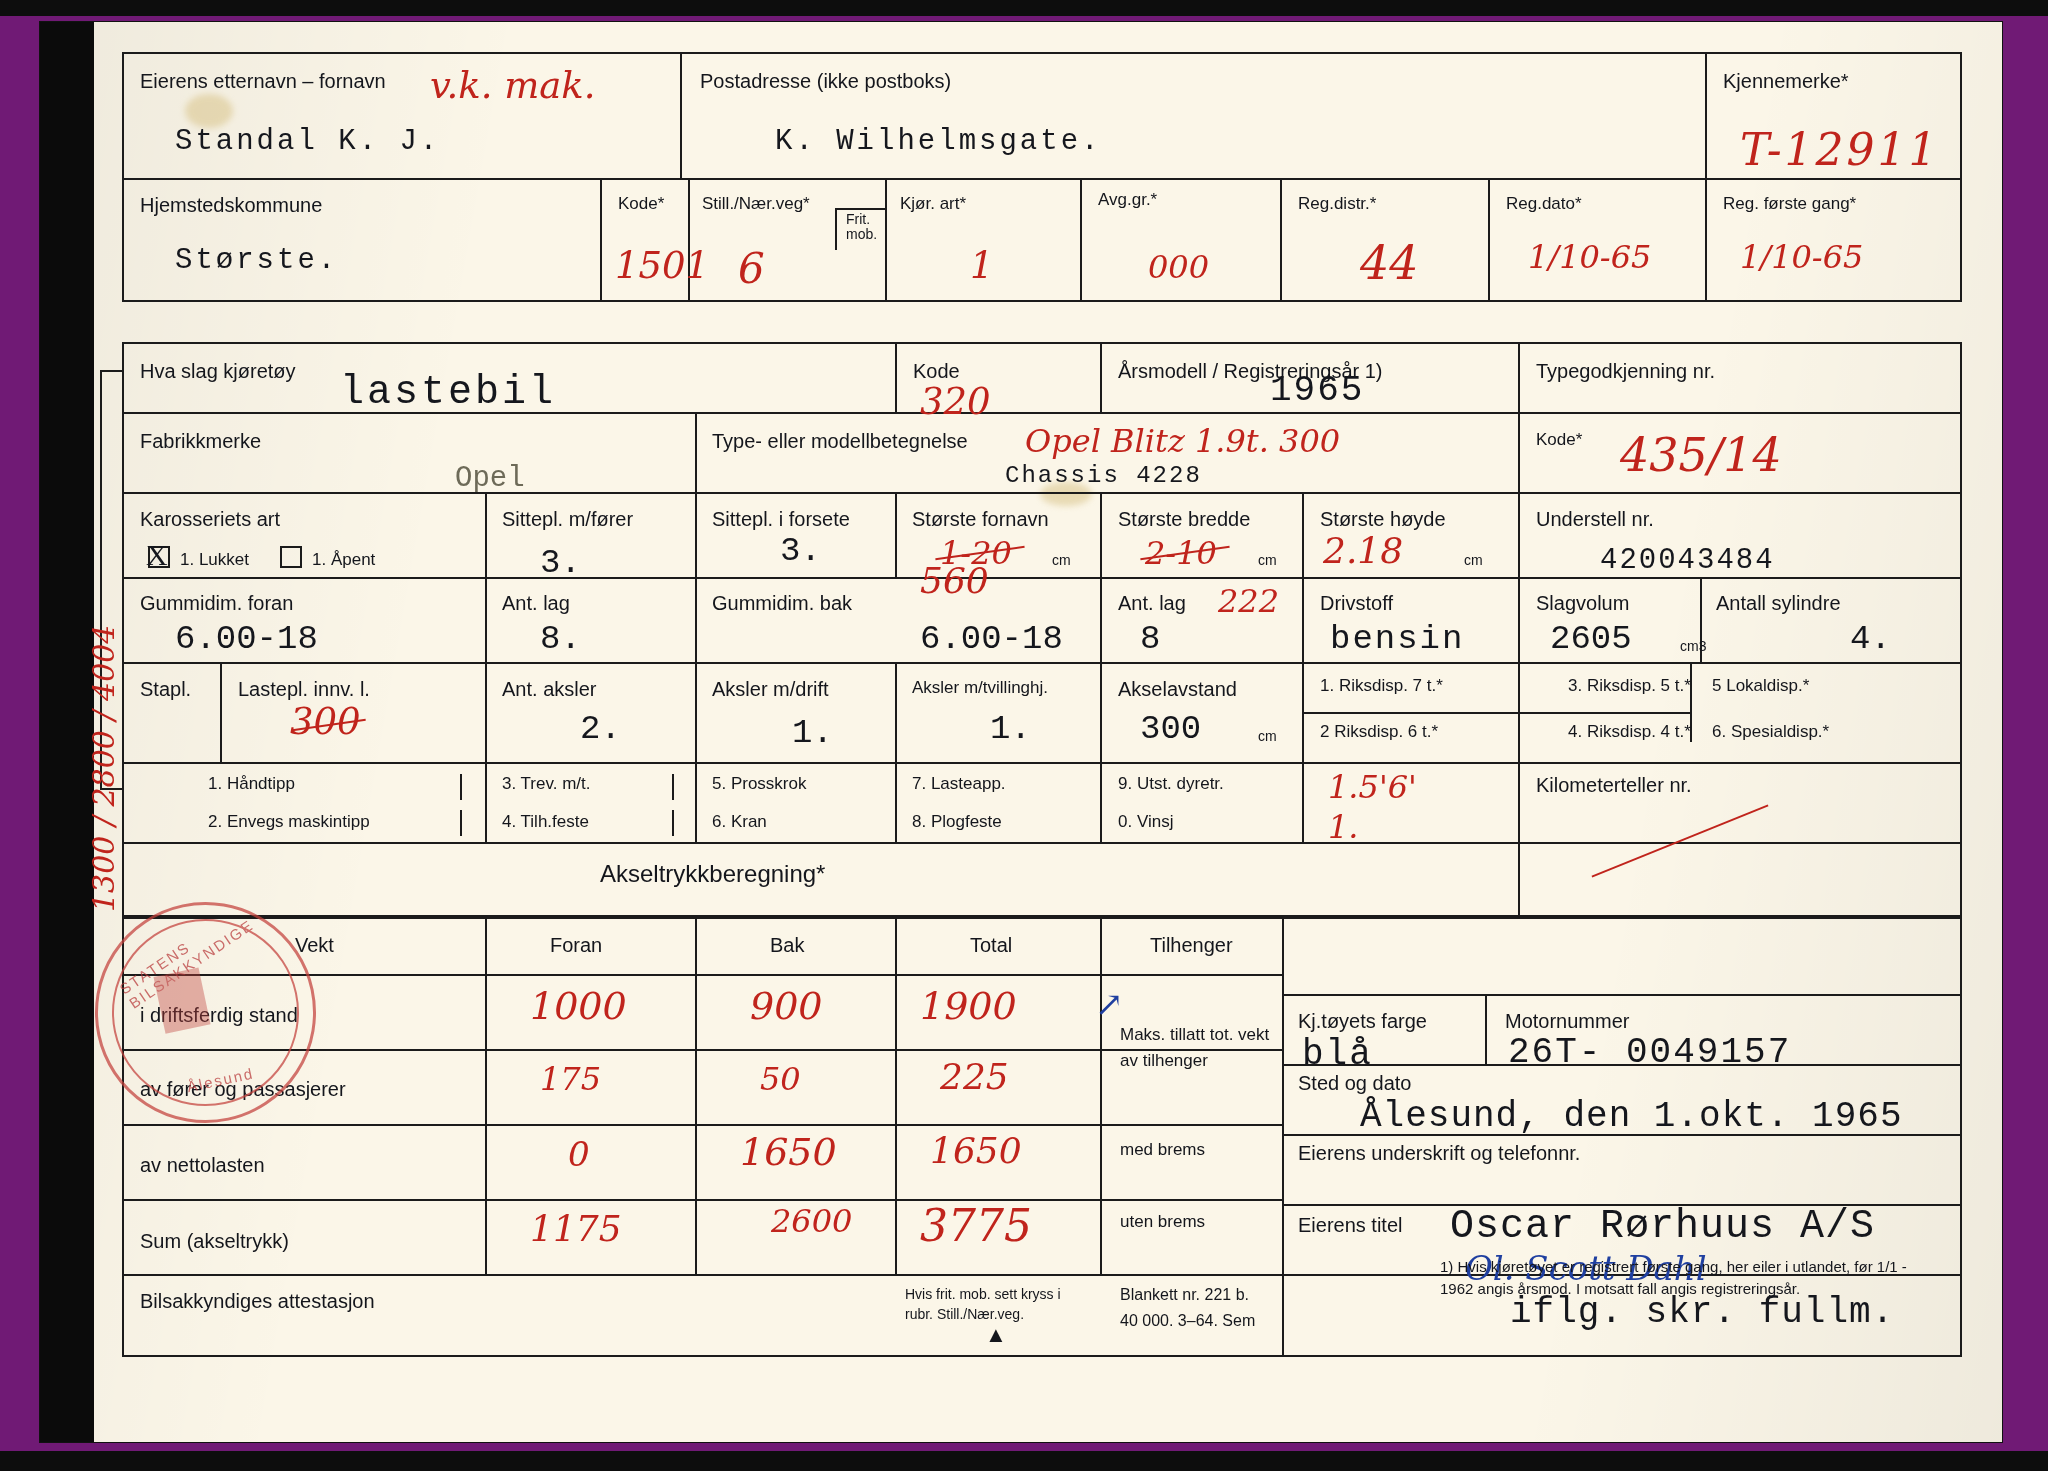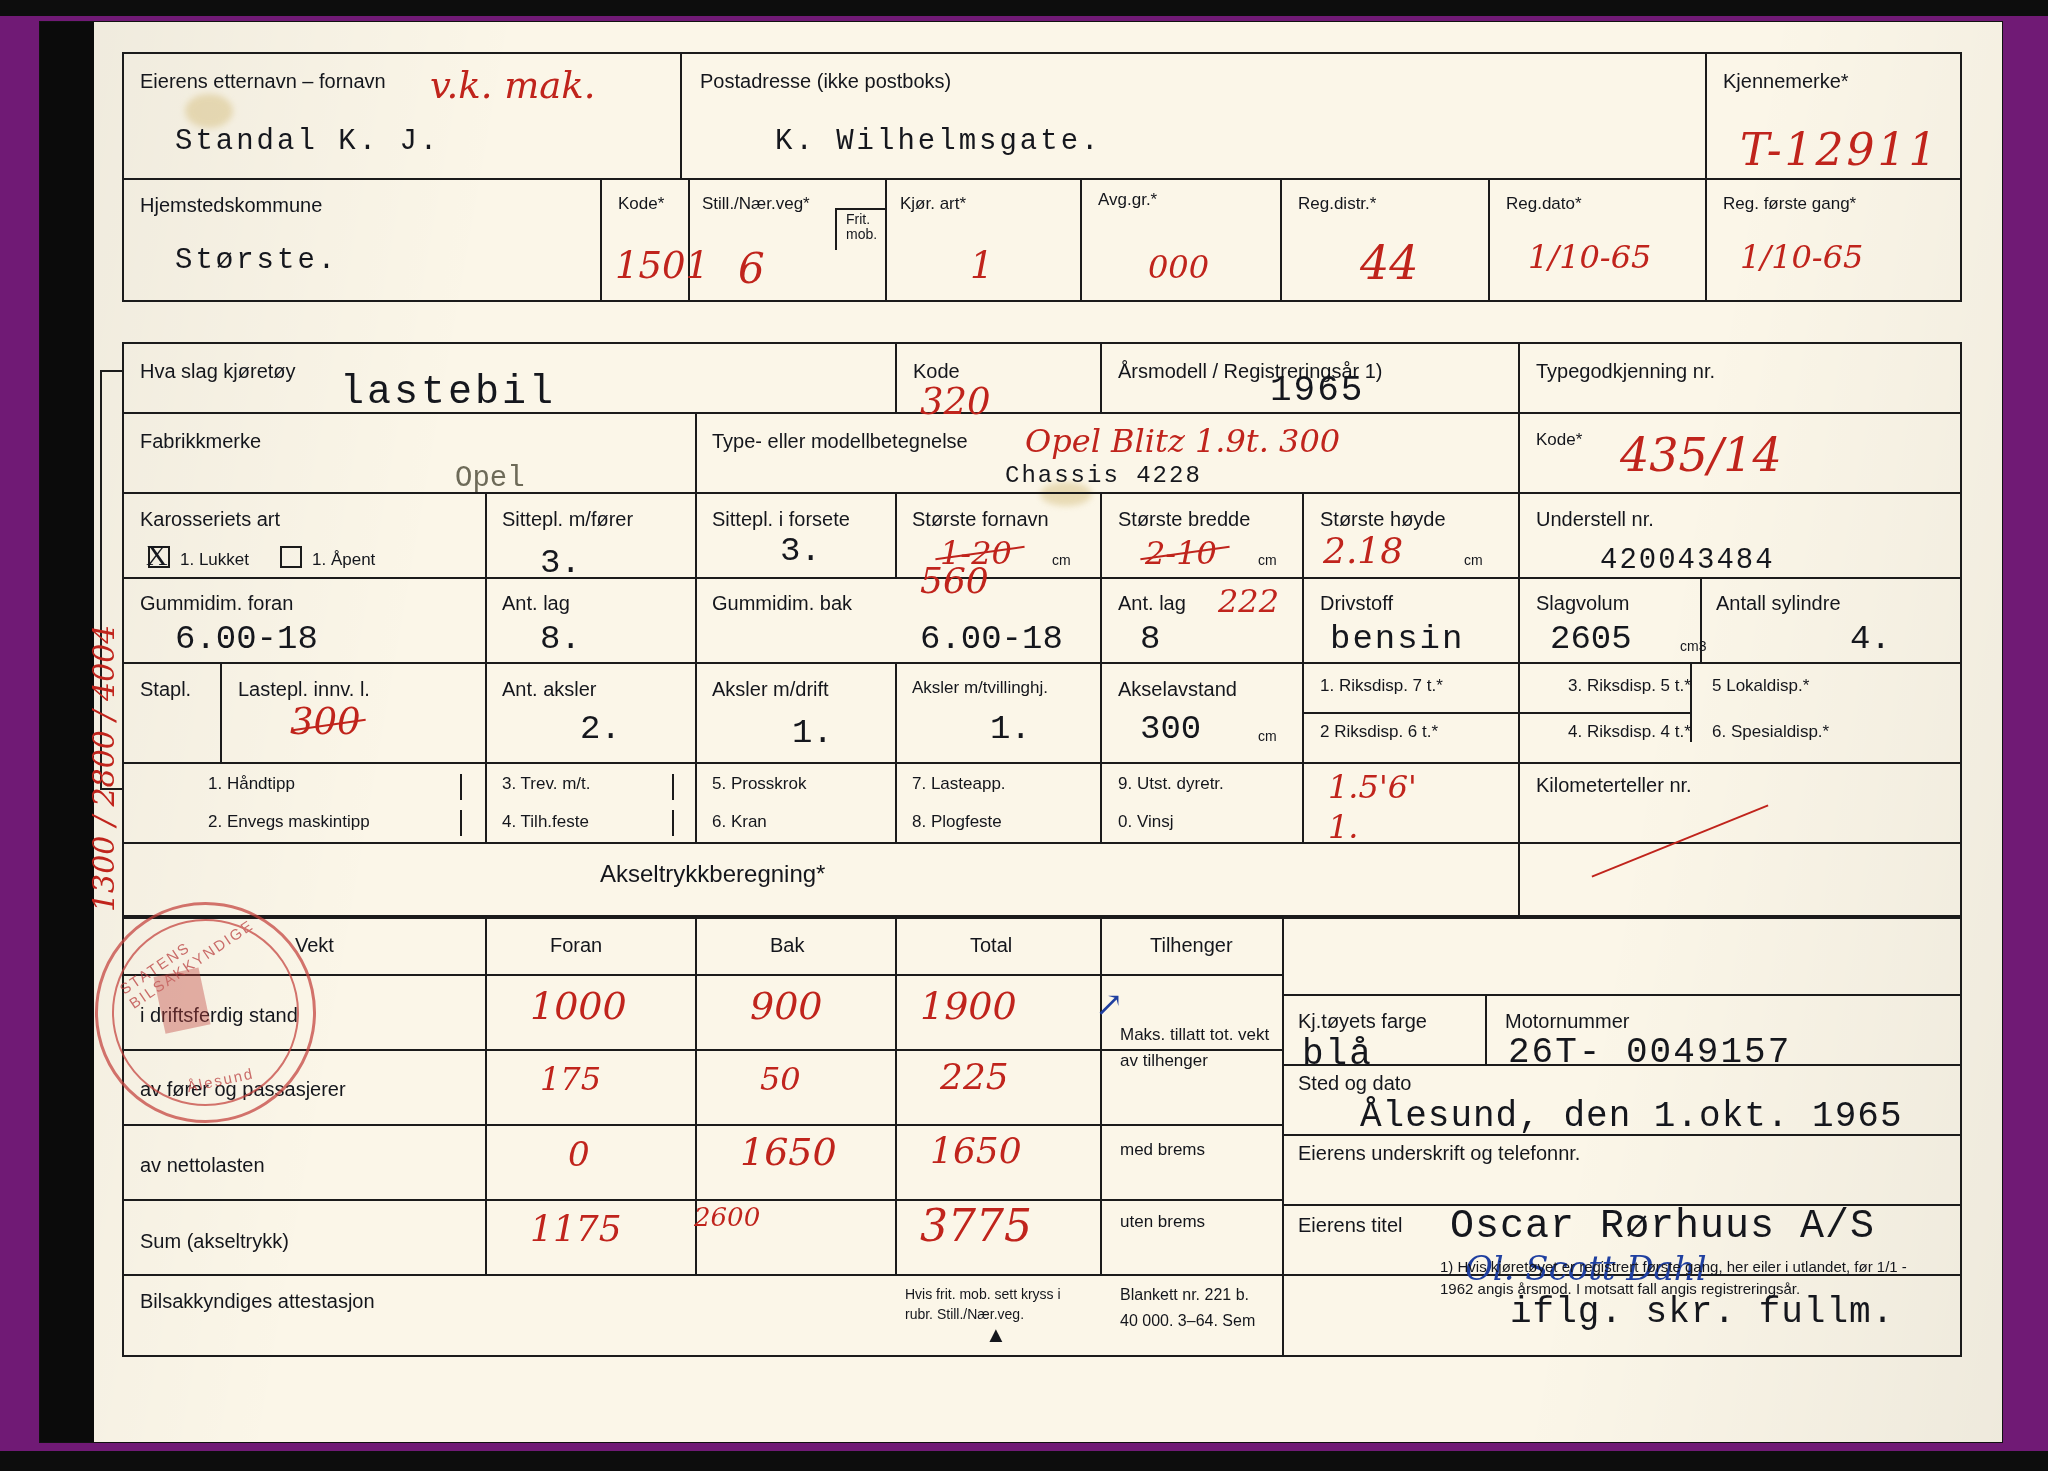"2600" div.hw { font-size: 26px -> 32px; left: 654px -> 731px }
